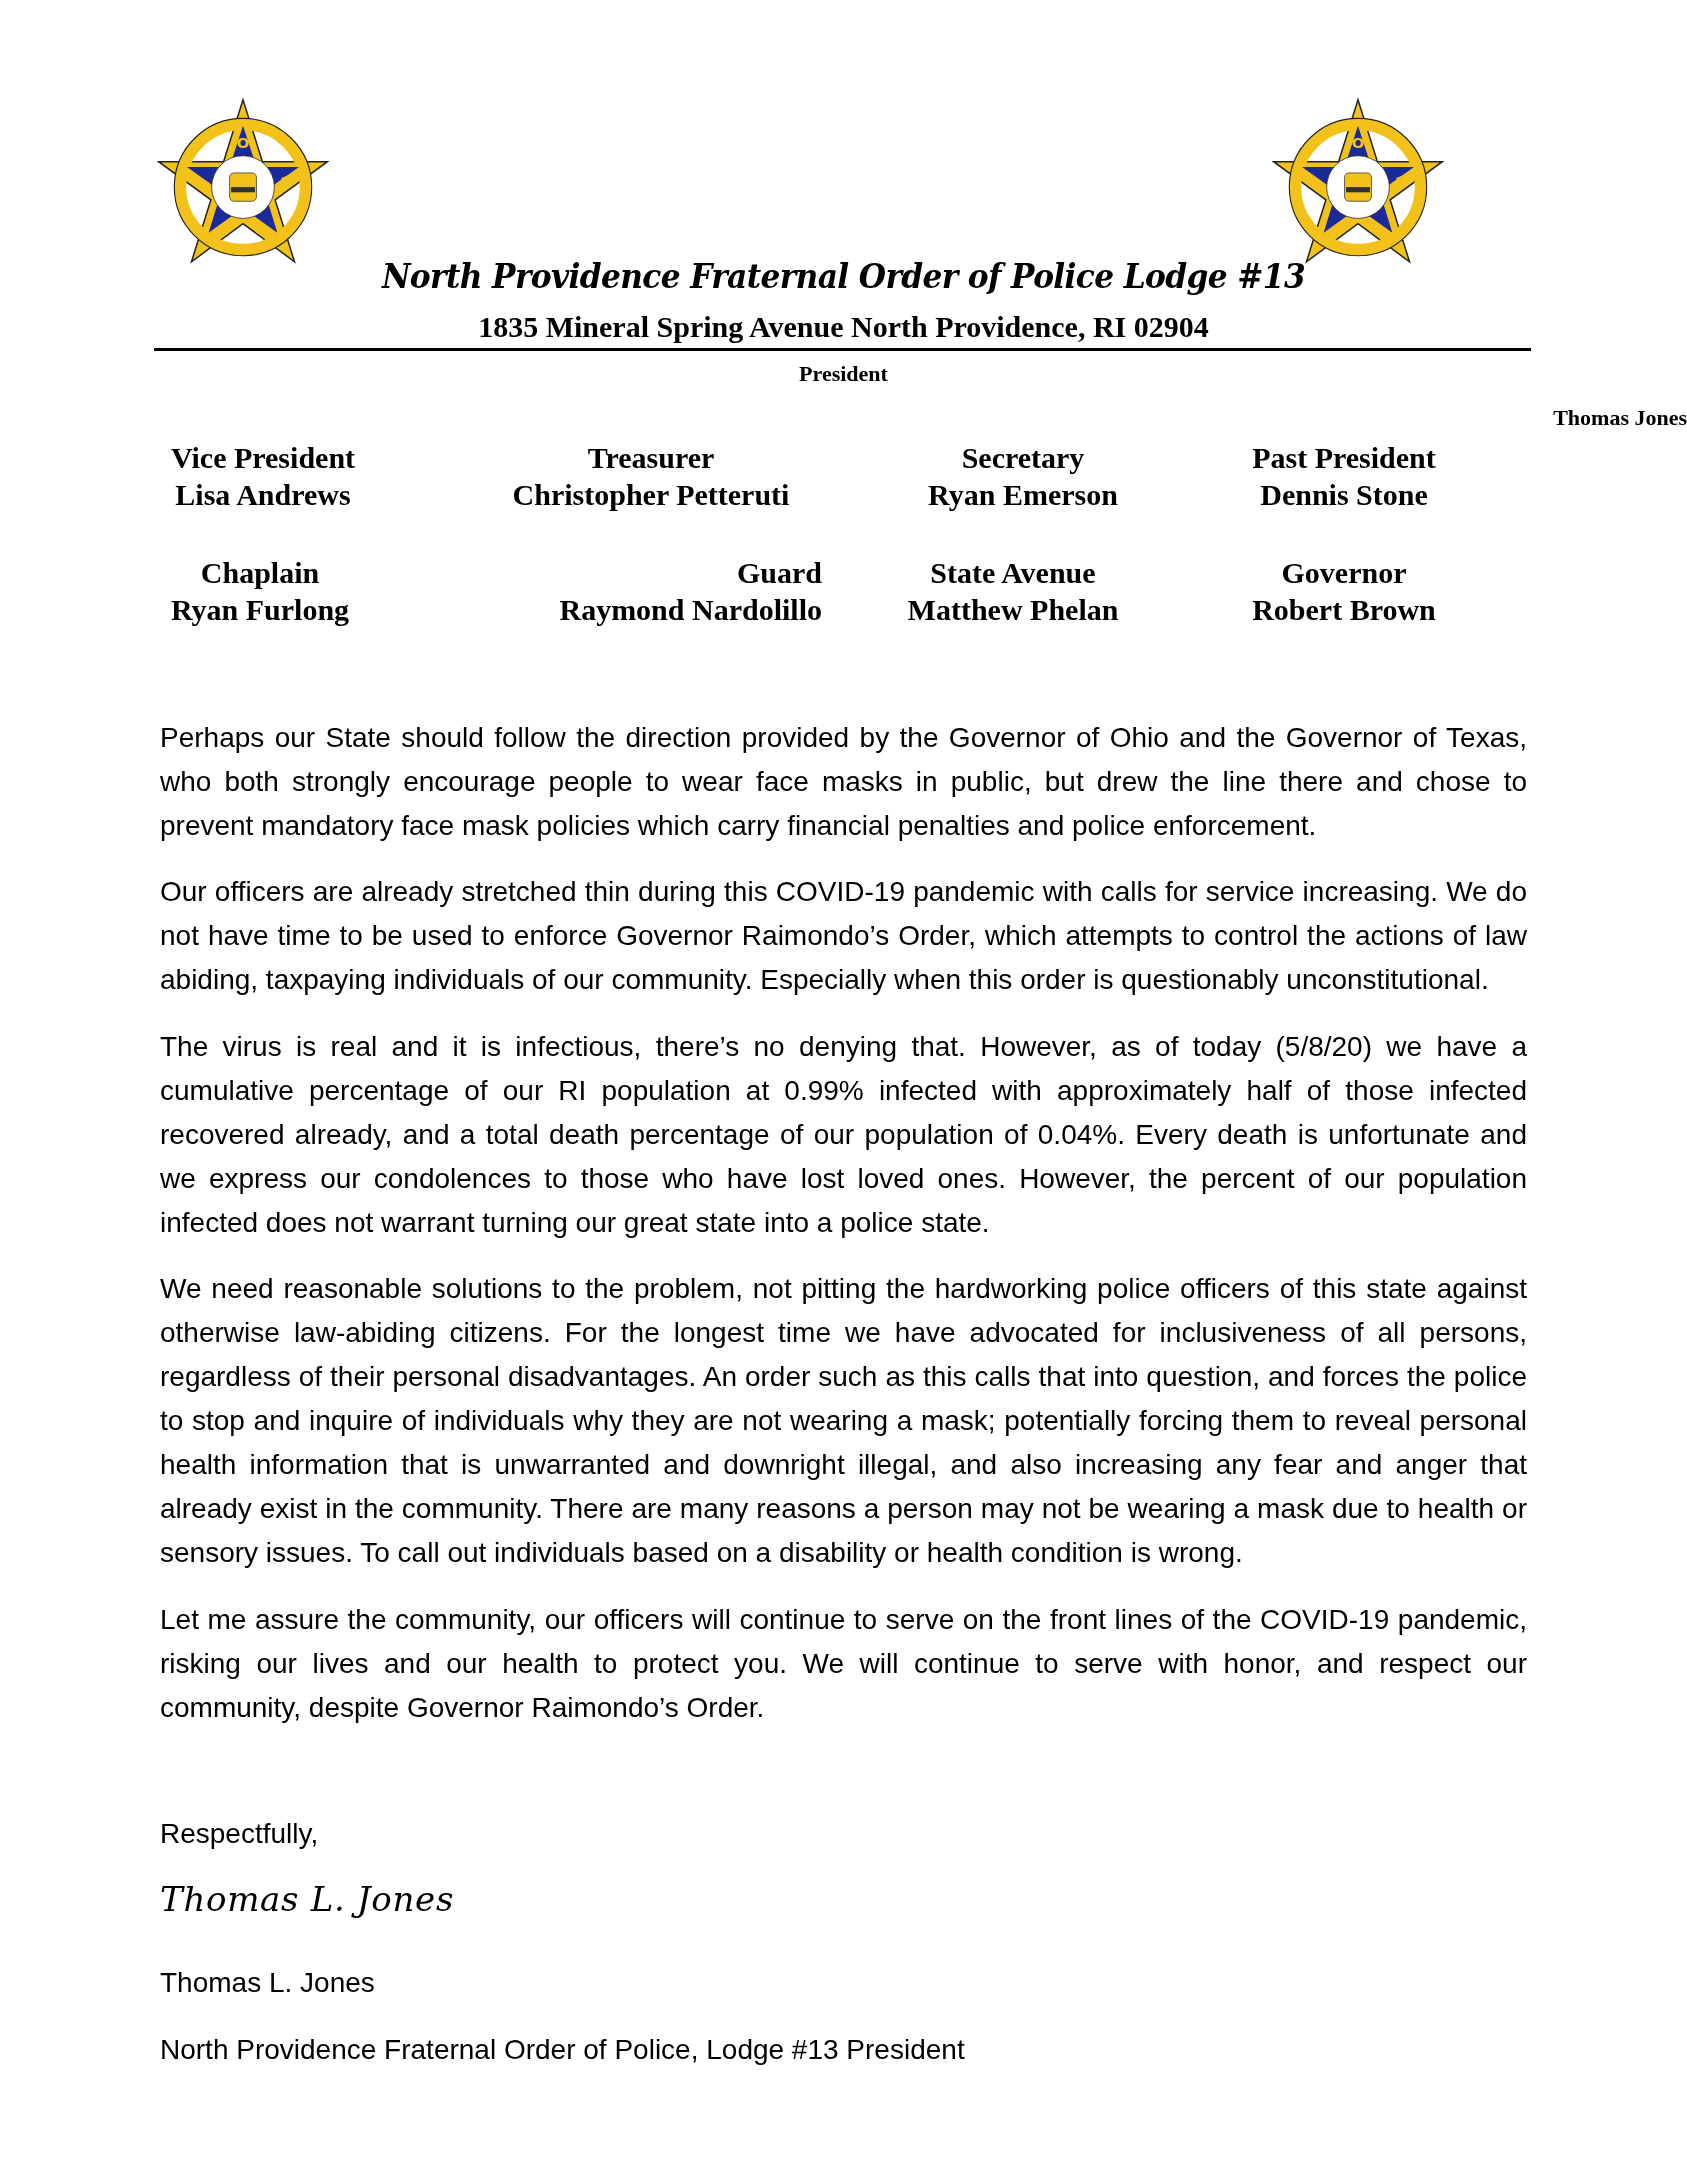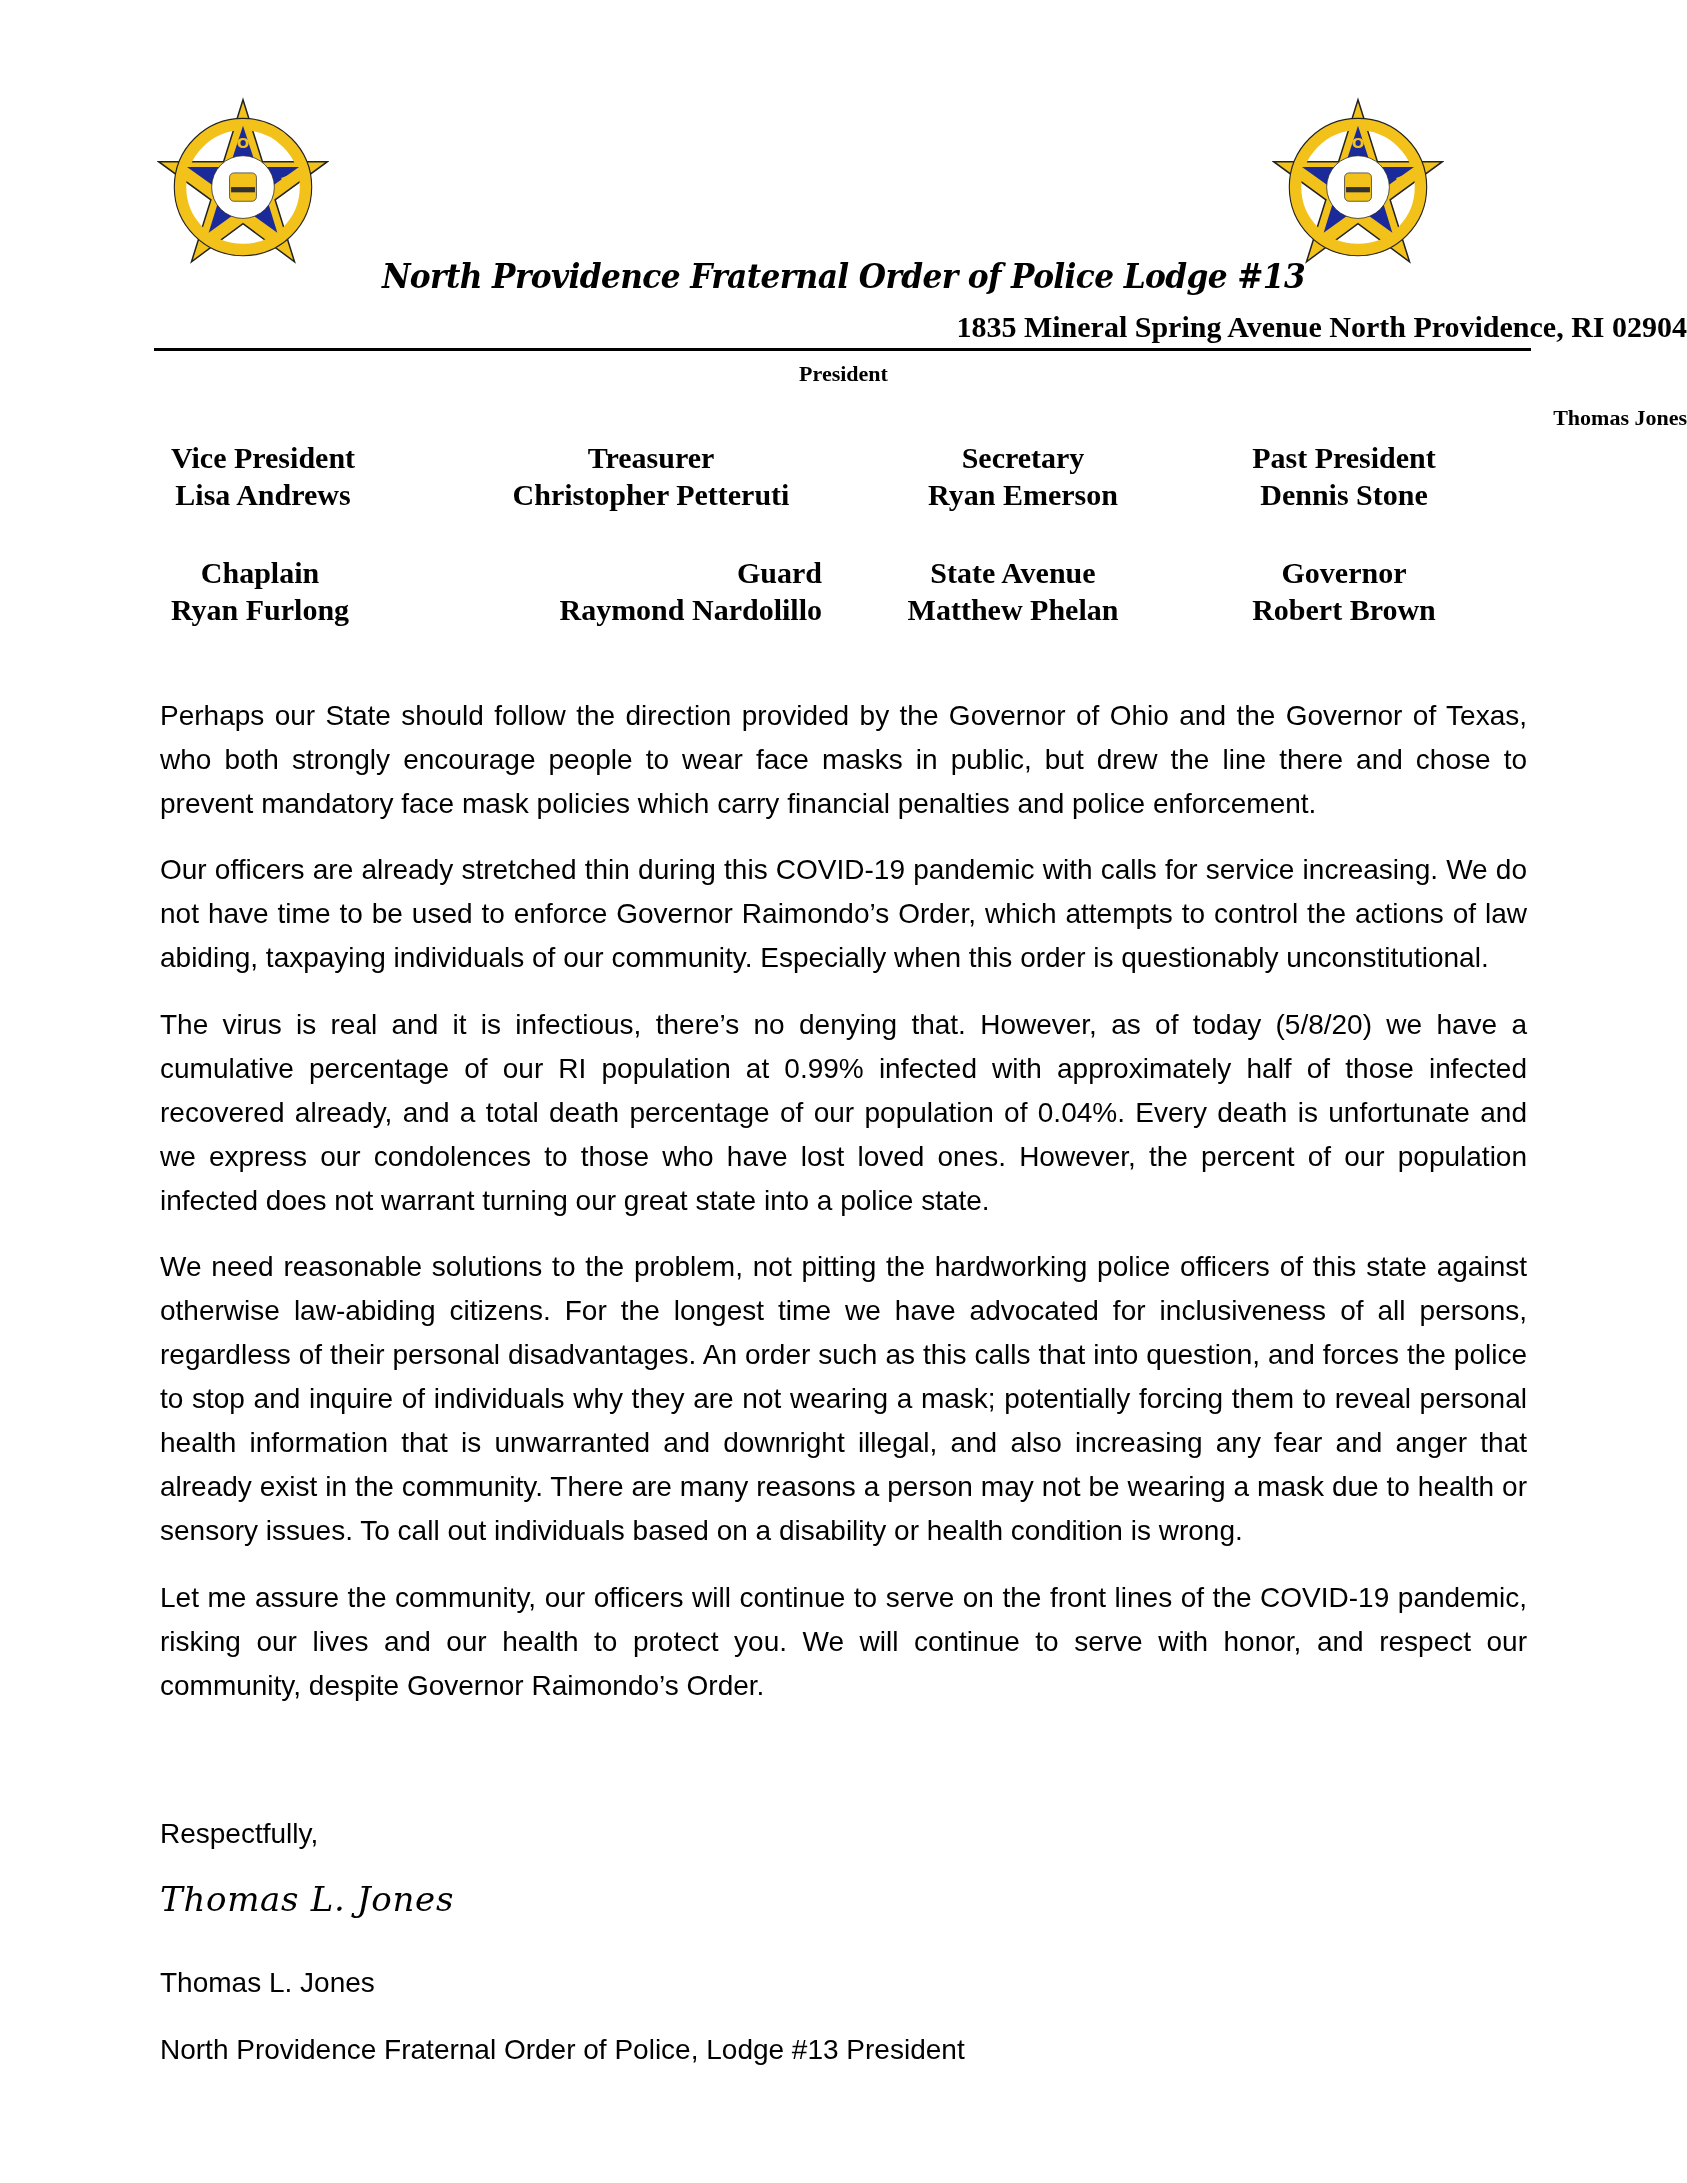"1835 Mineral Spring Avenue North" .address { text-align: right -> center }
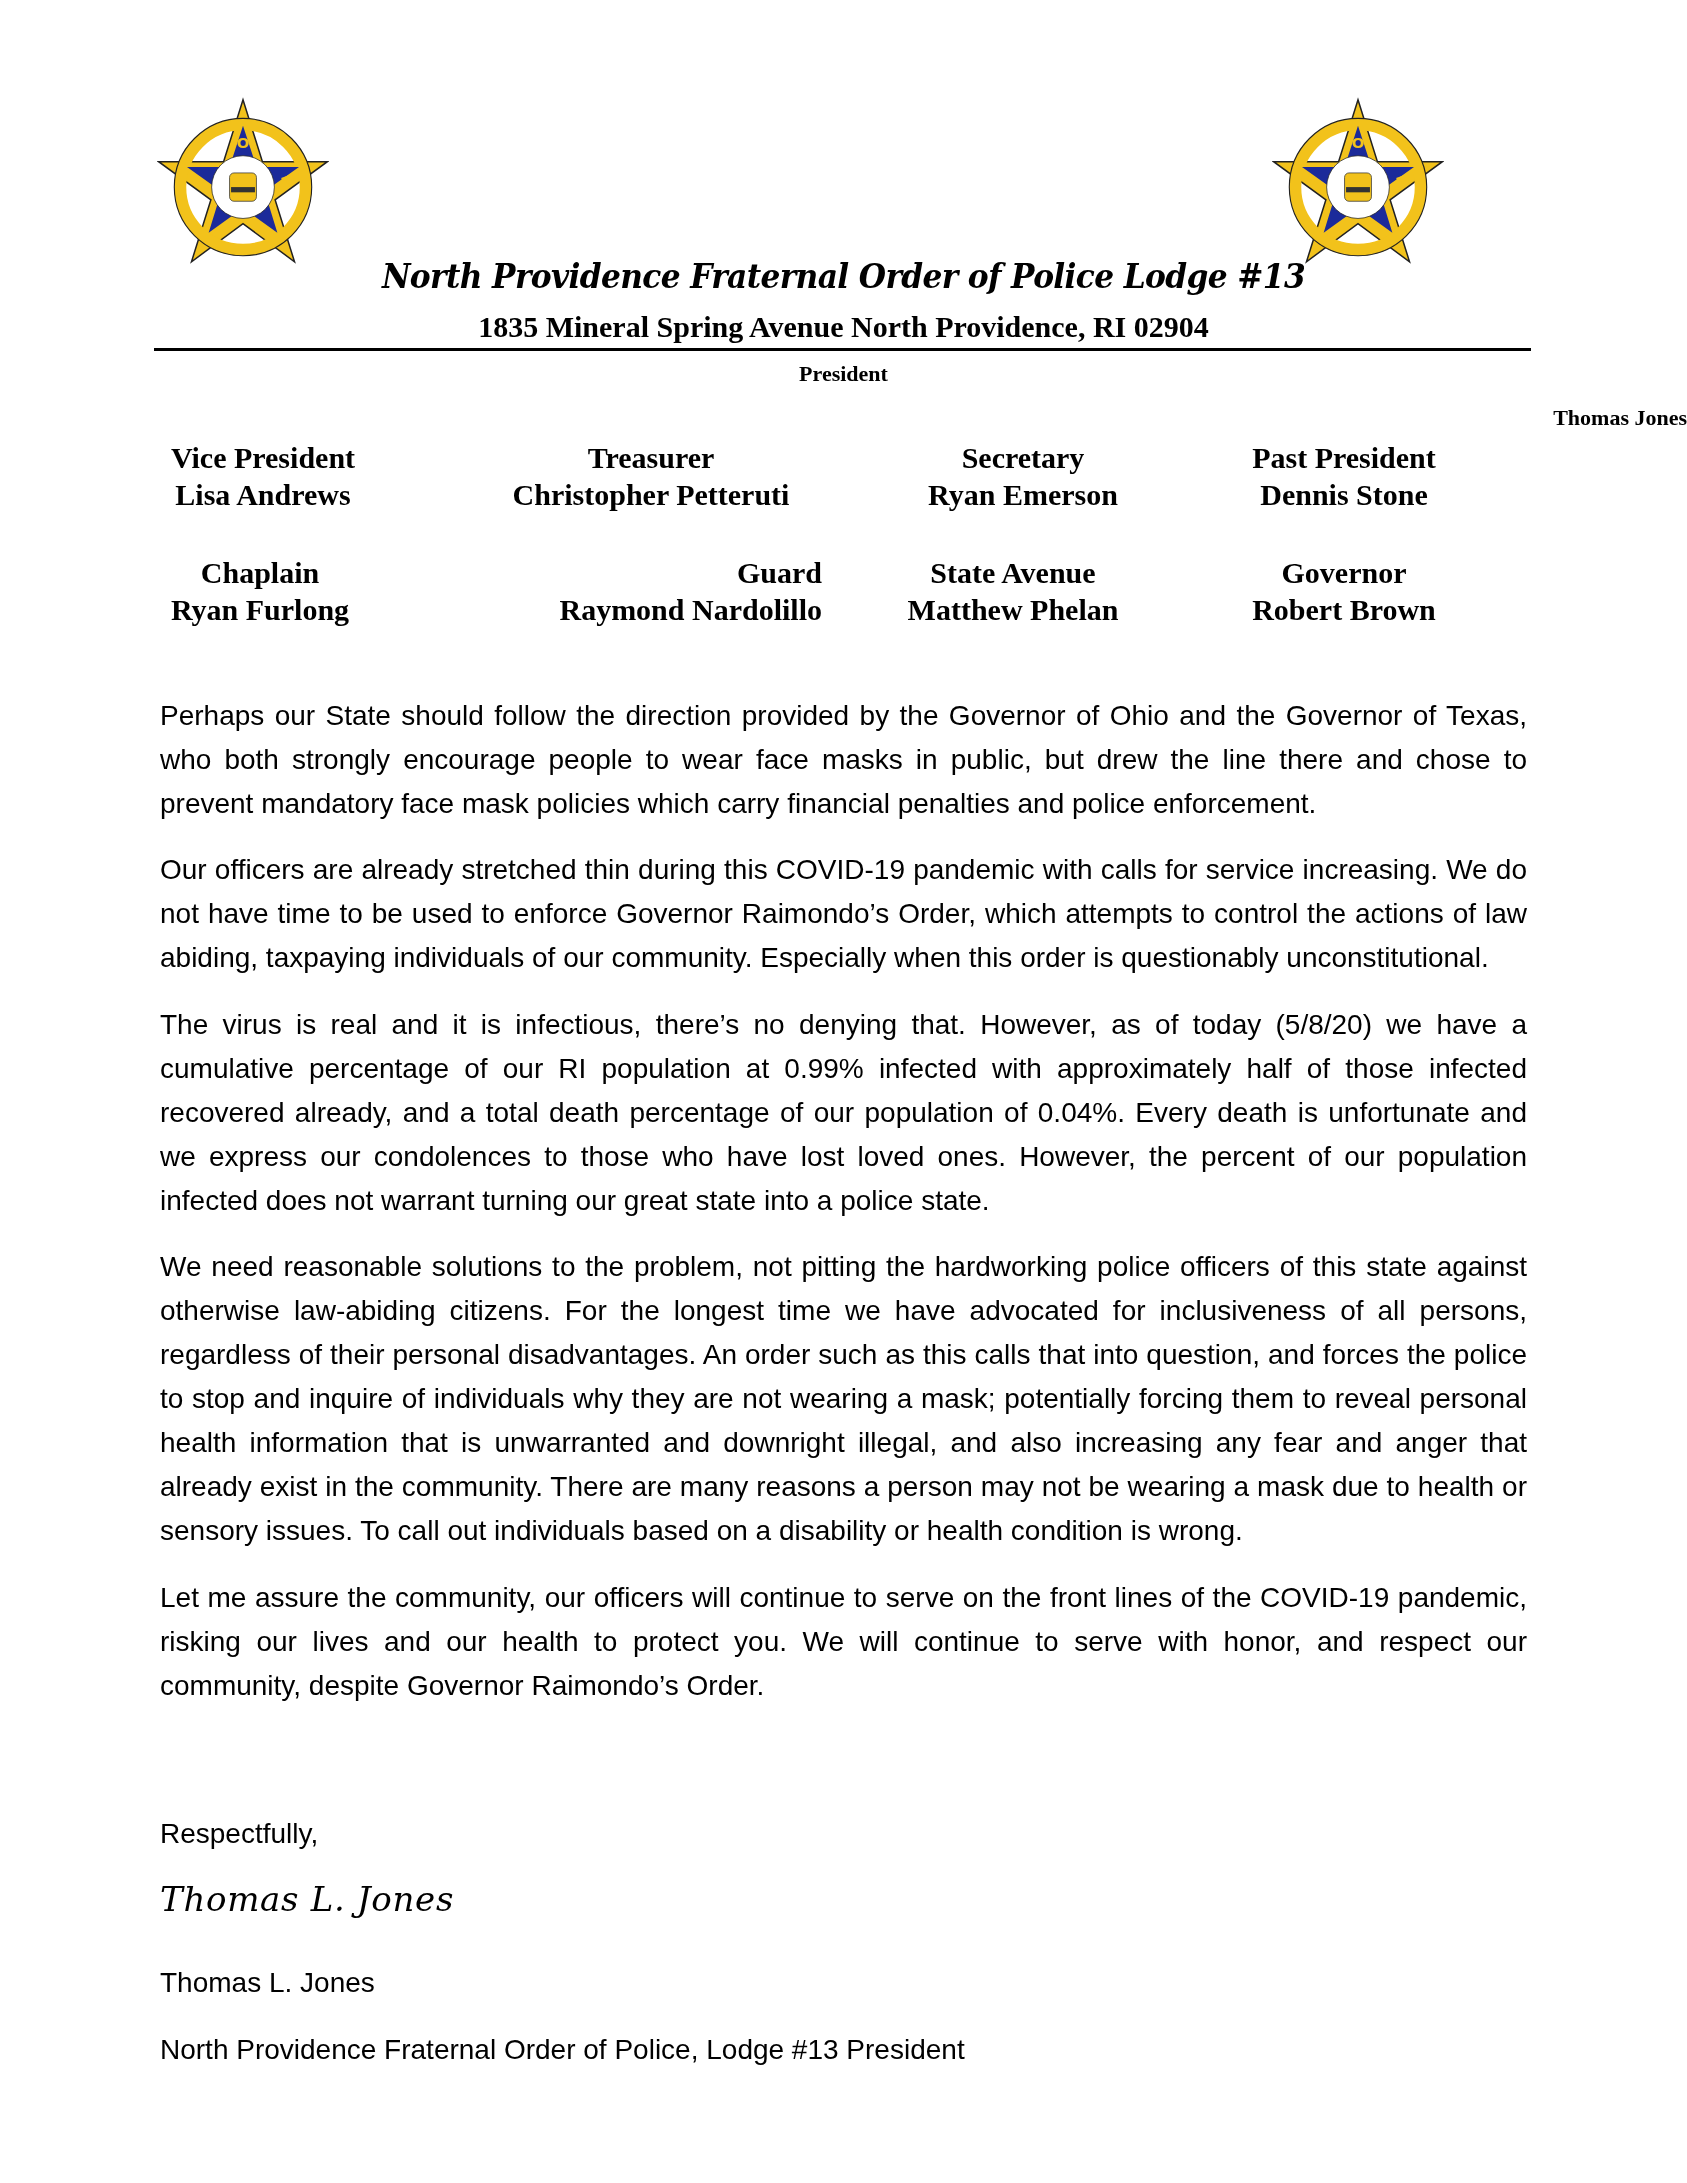"Perhaps our State should follow" .body-text { top: 694px -> 716px }
